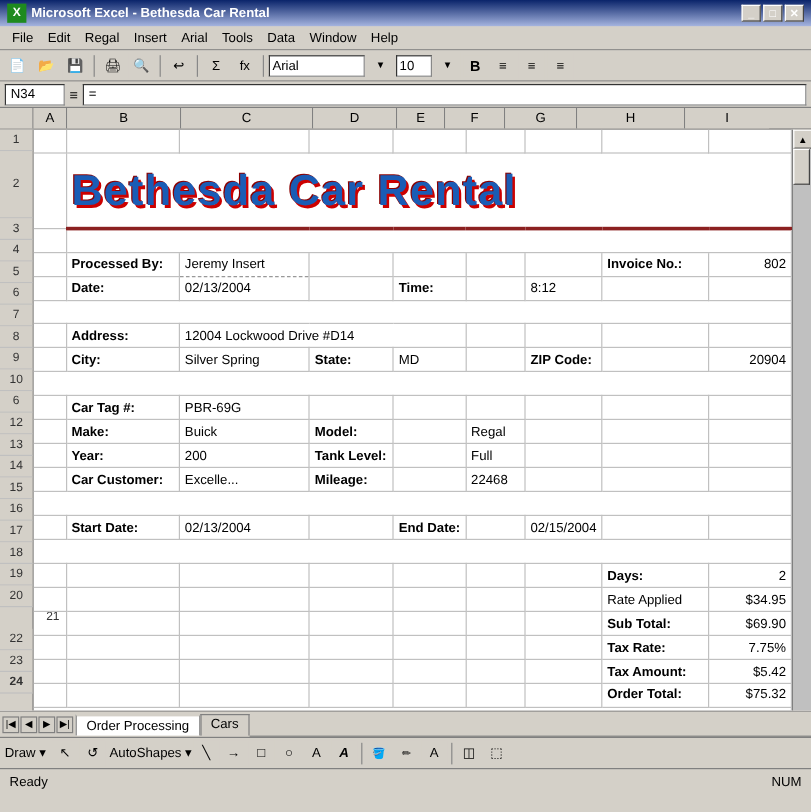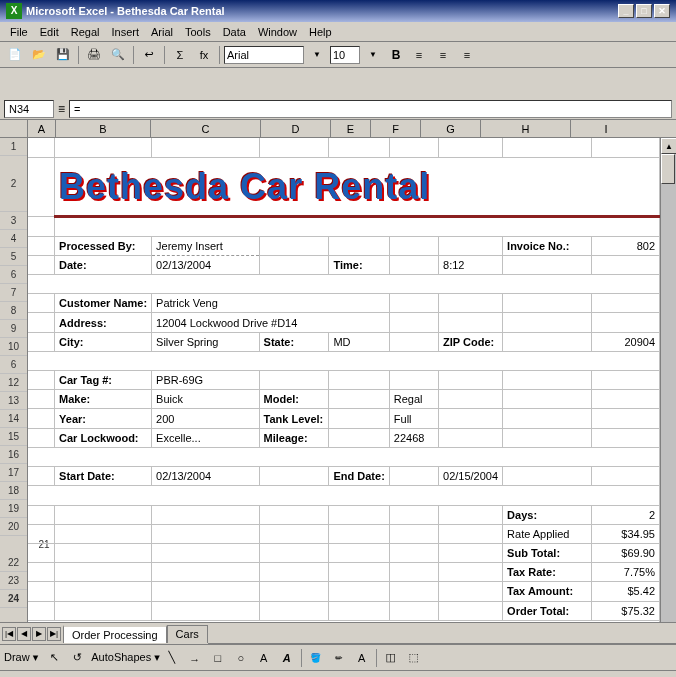"N34" .formula-bar { margin-top: 30px -> none }
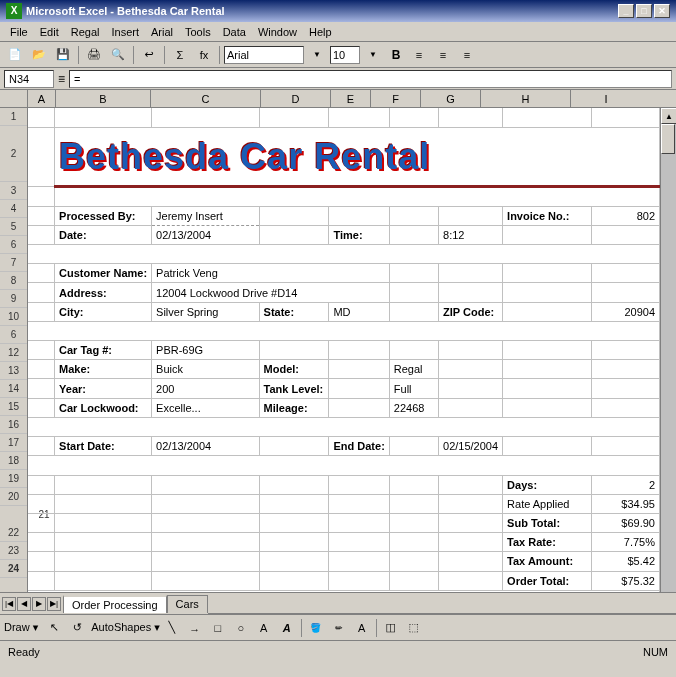"Customer Name:" tr { html: <tr> <td></td> <td>Customer Name:</td> <td>Patrick Veng</td> <td></td> <td></td> <td></td> <td></td> </tr> -> none }
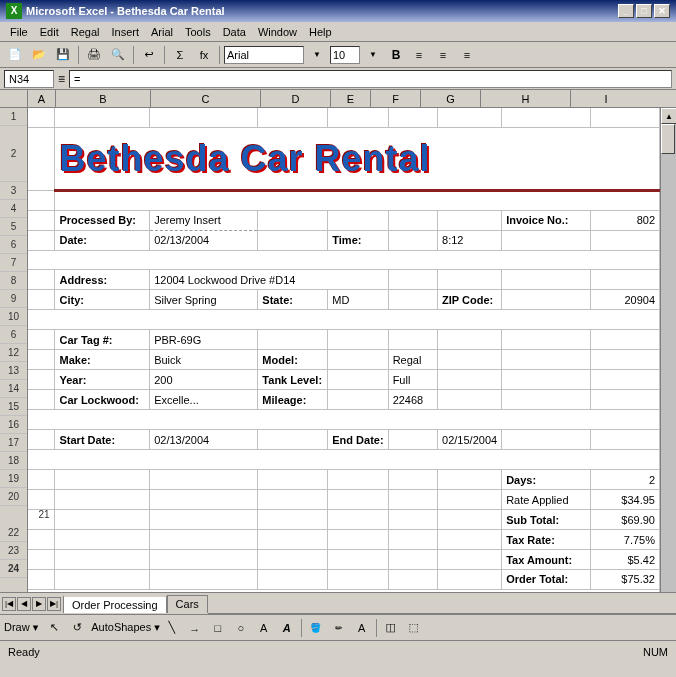"Car Lockwood:" td.label-cell { text: Lockwood -> Customer }
